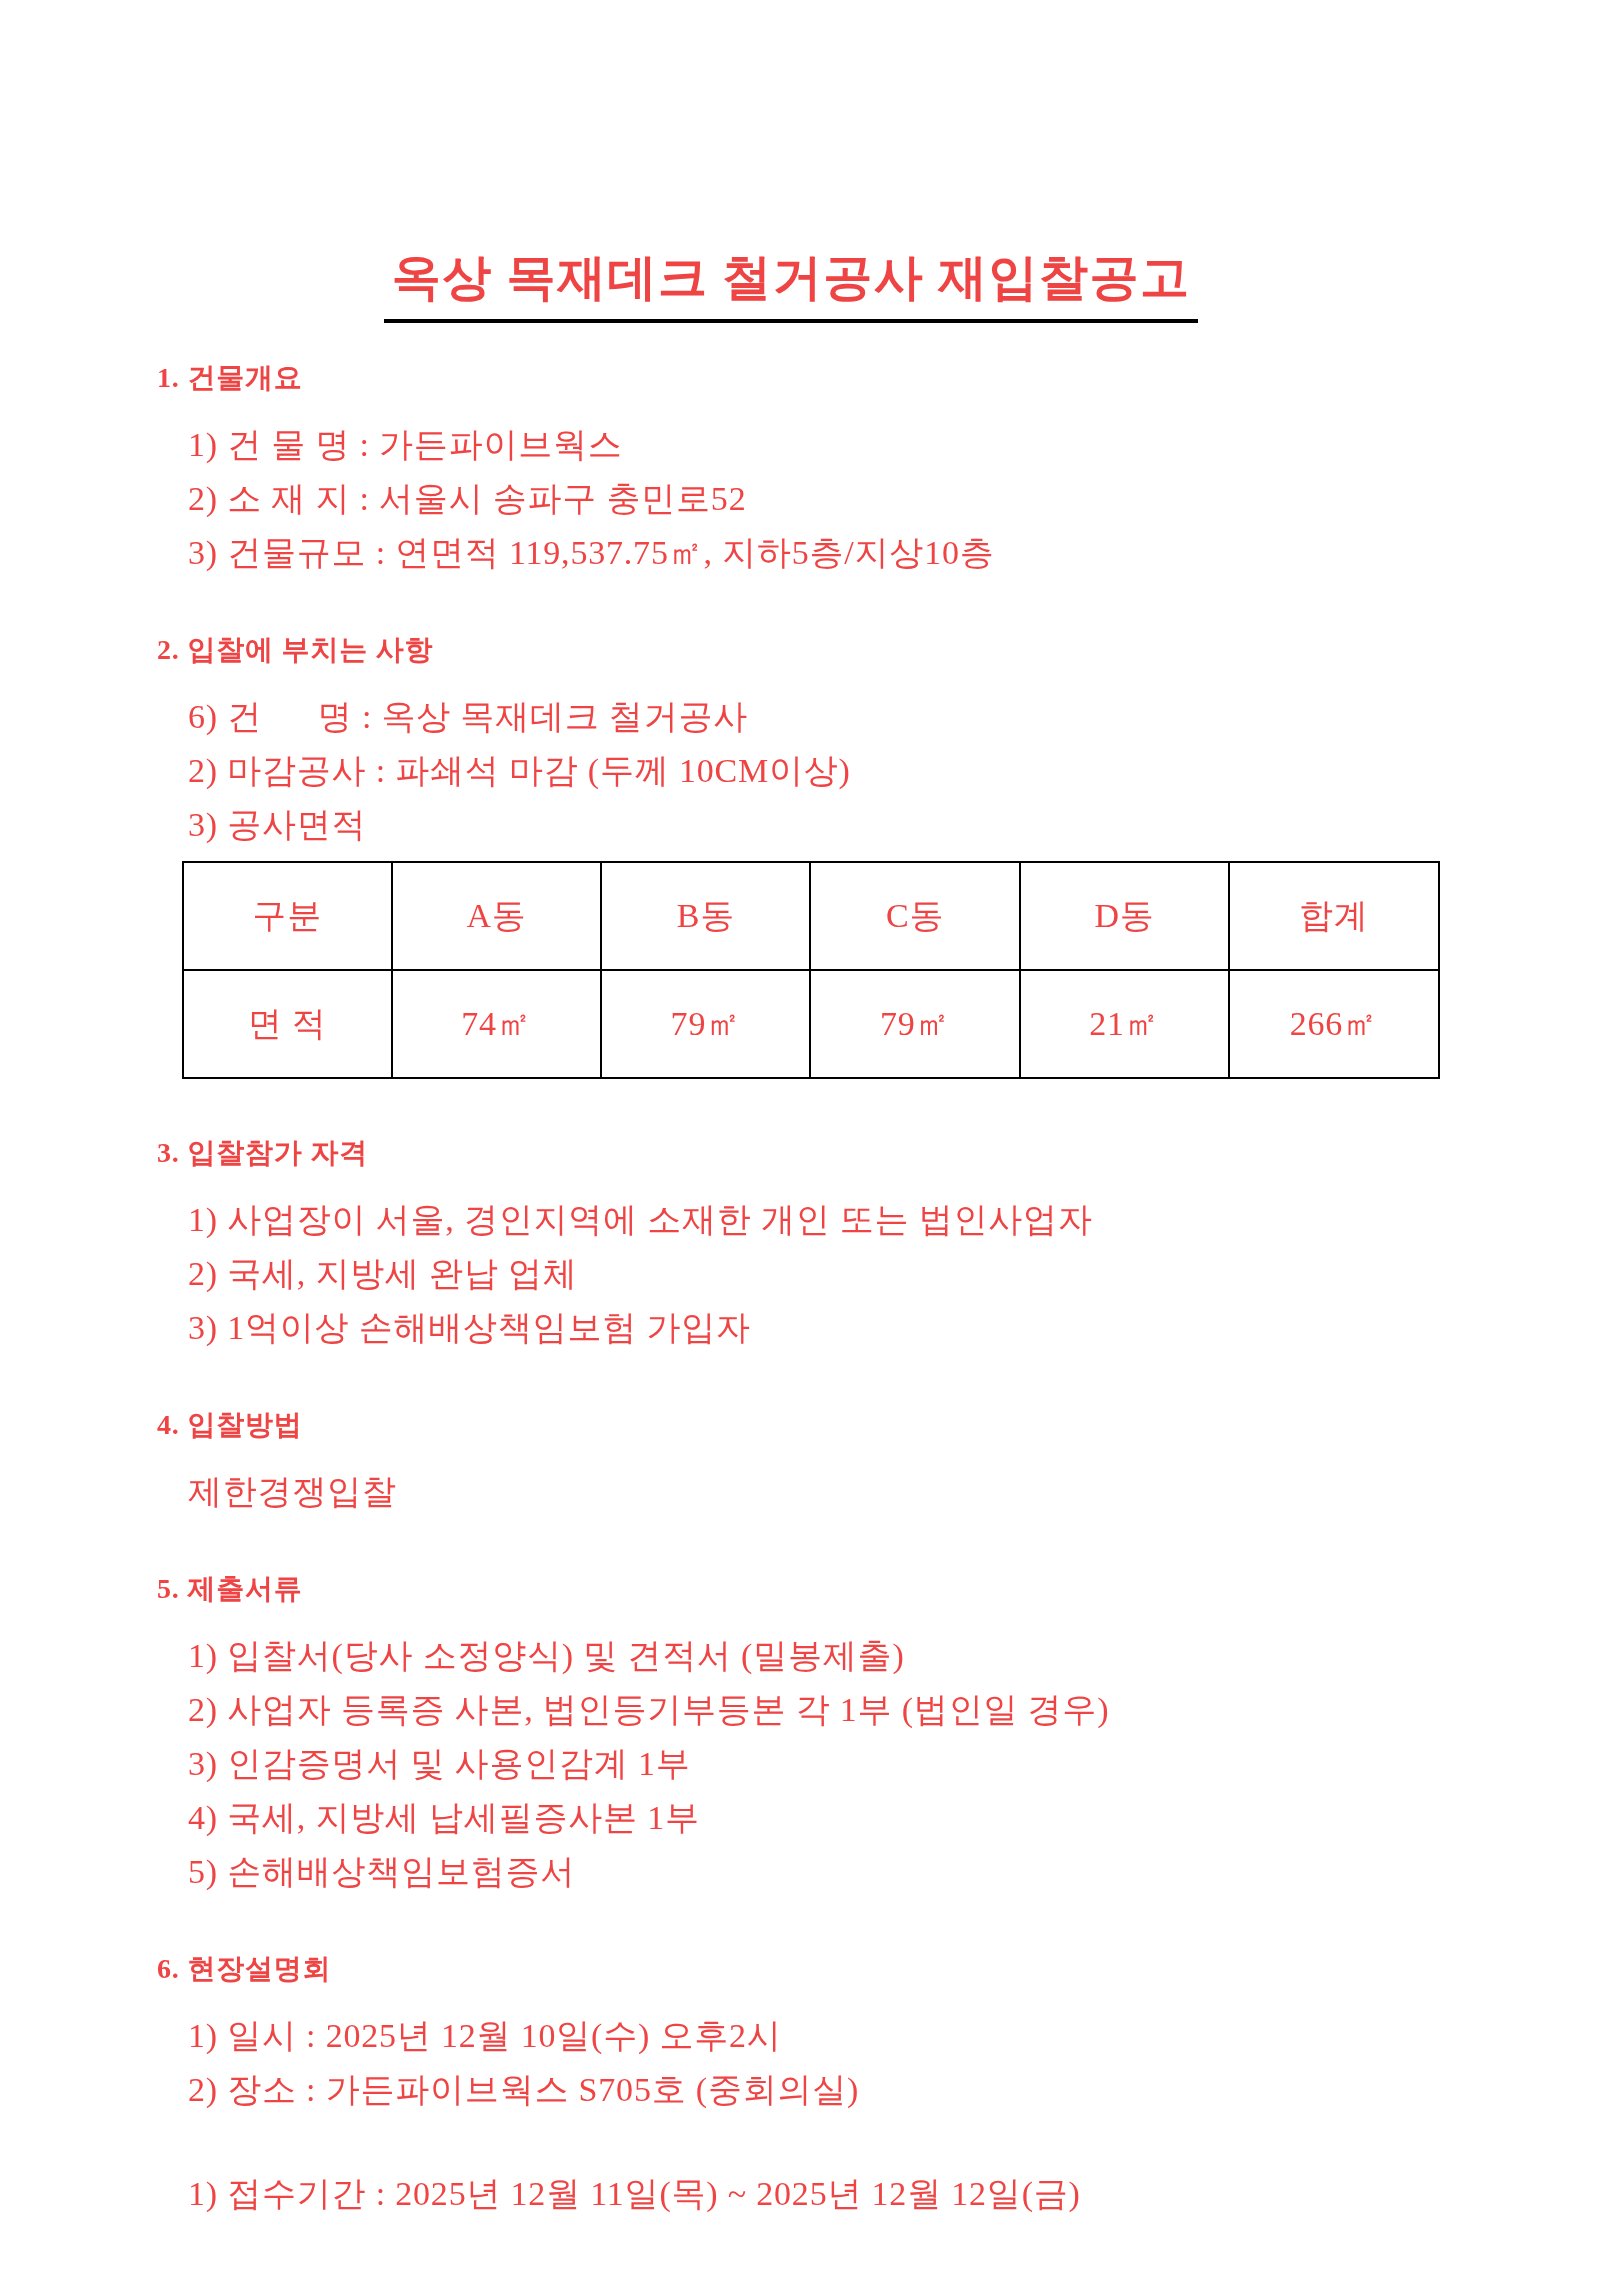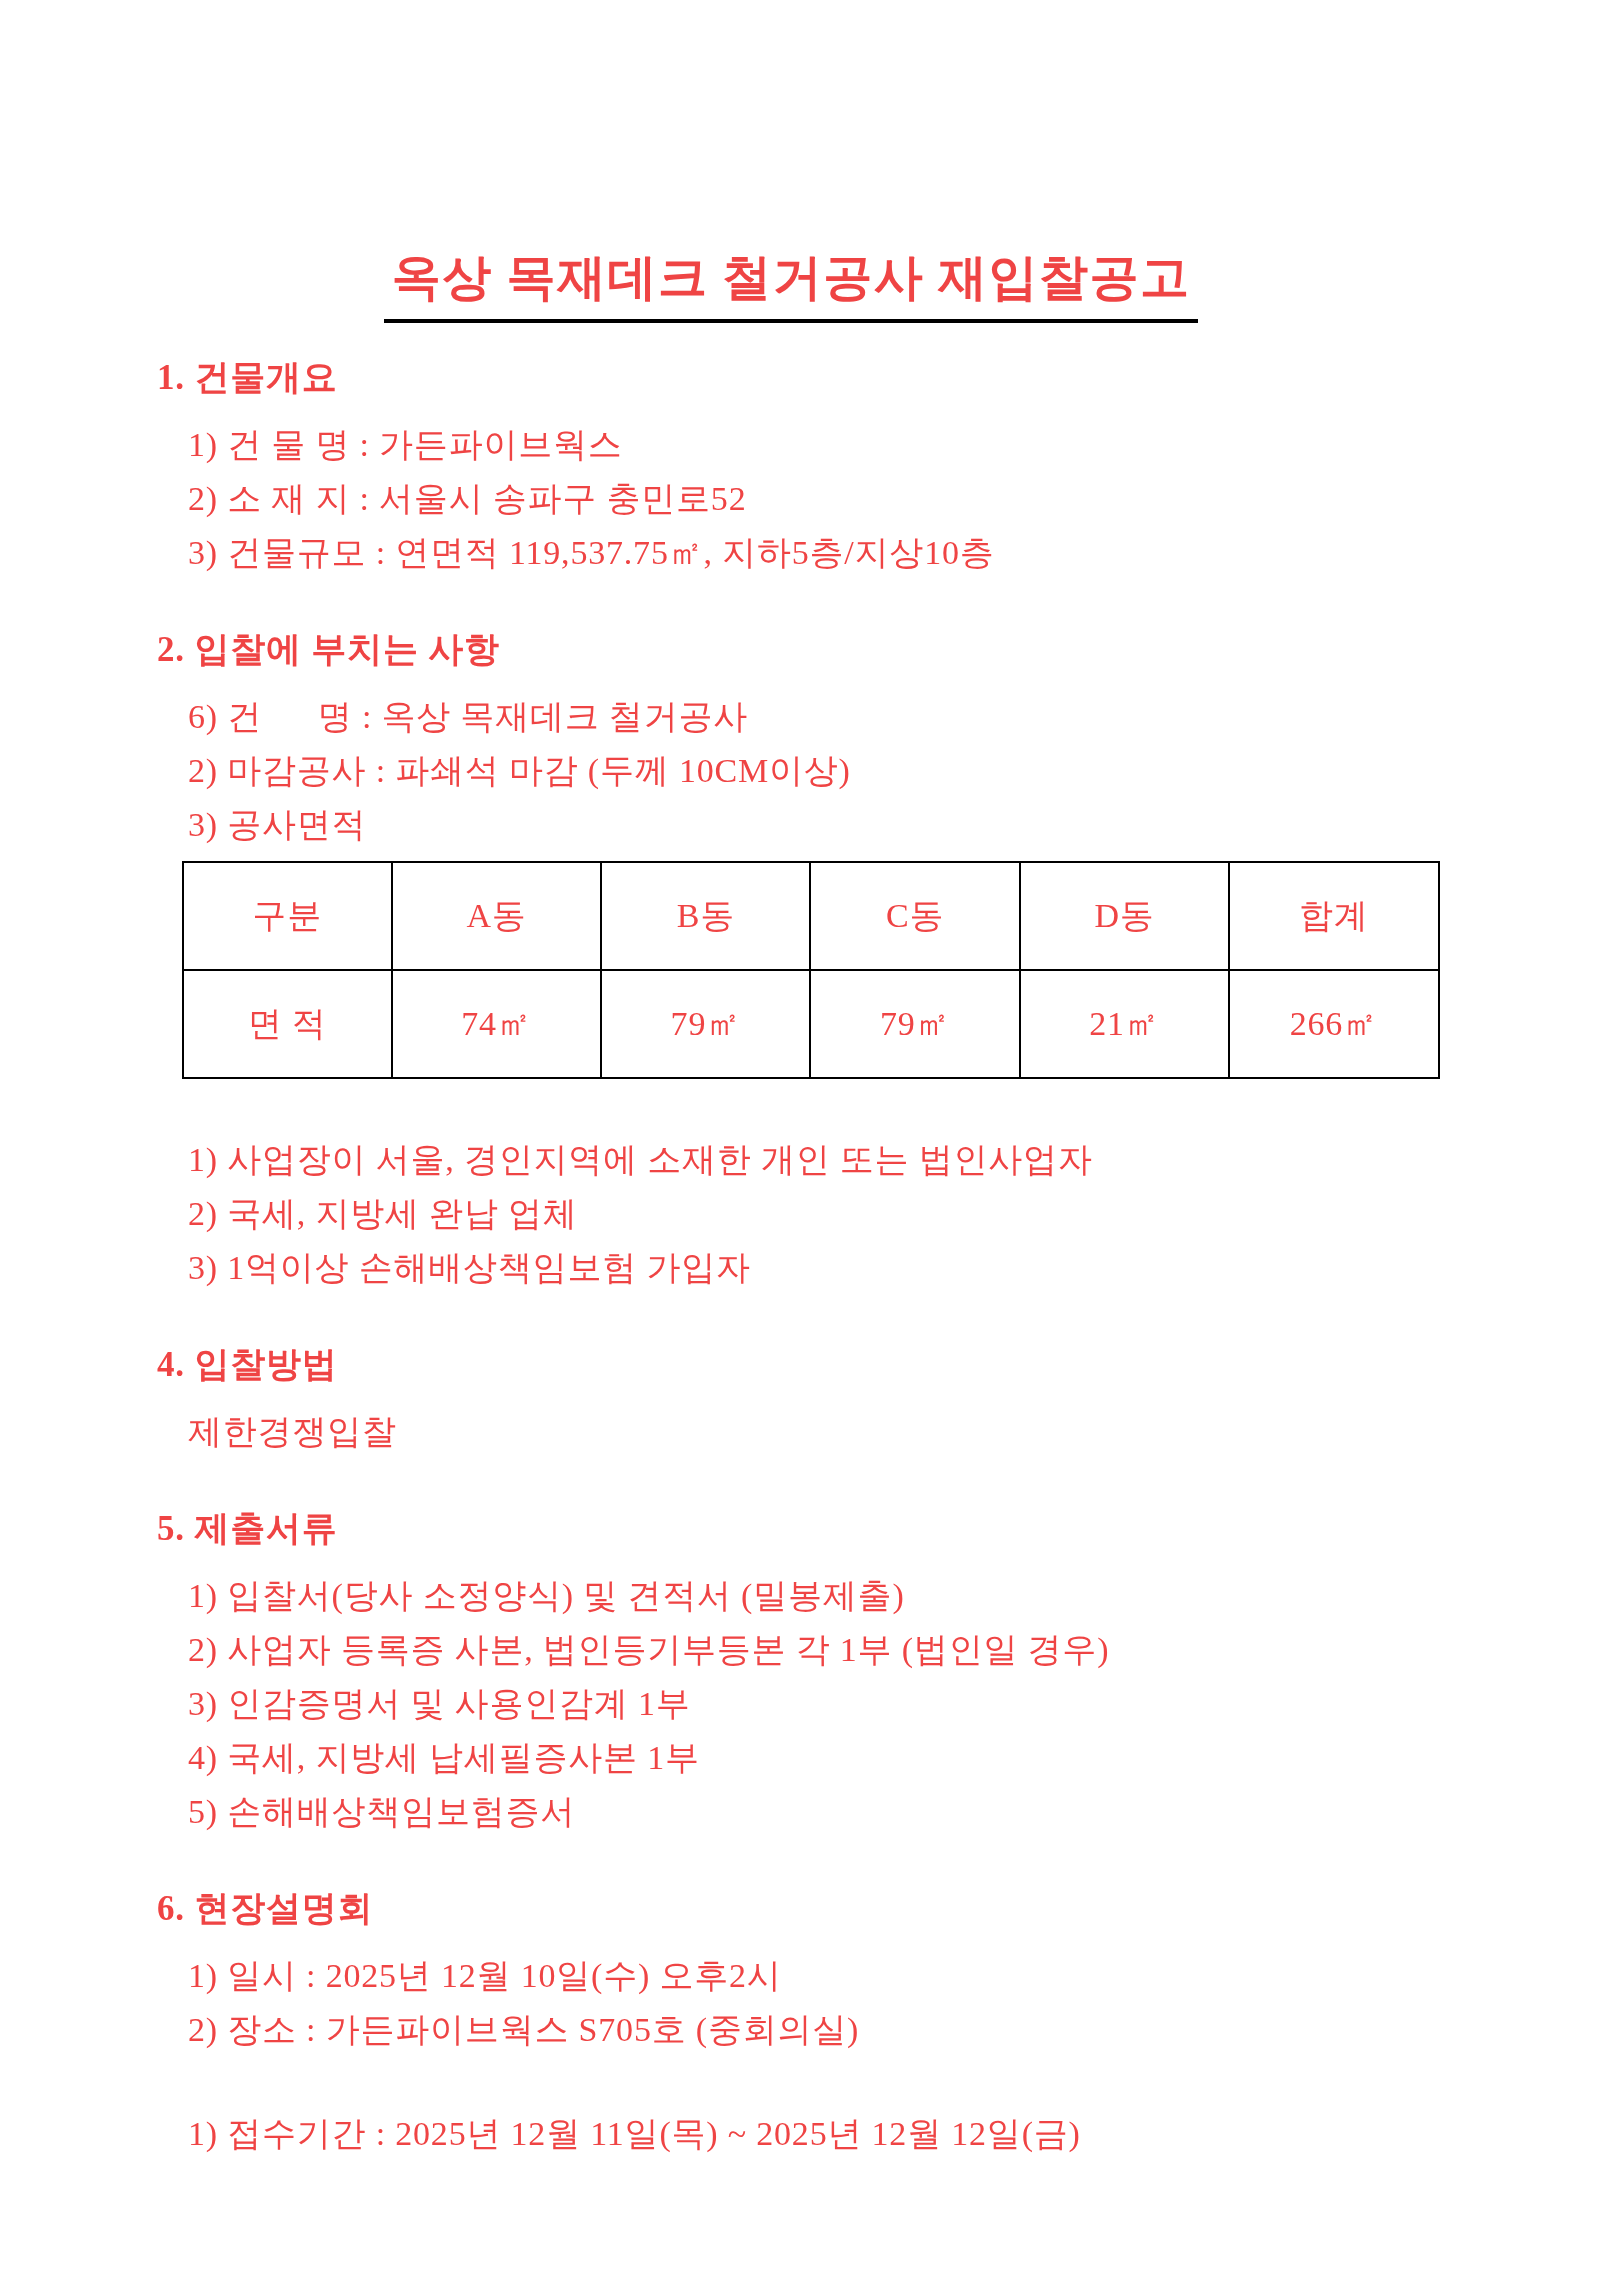"1. 건물개요" .section-heading { font-size: 35px -> 28px }
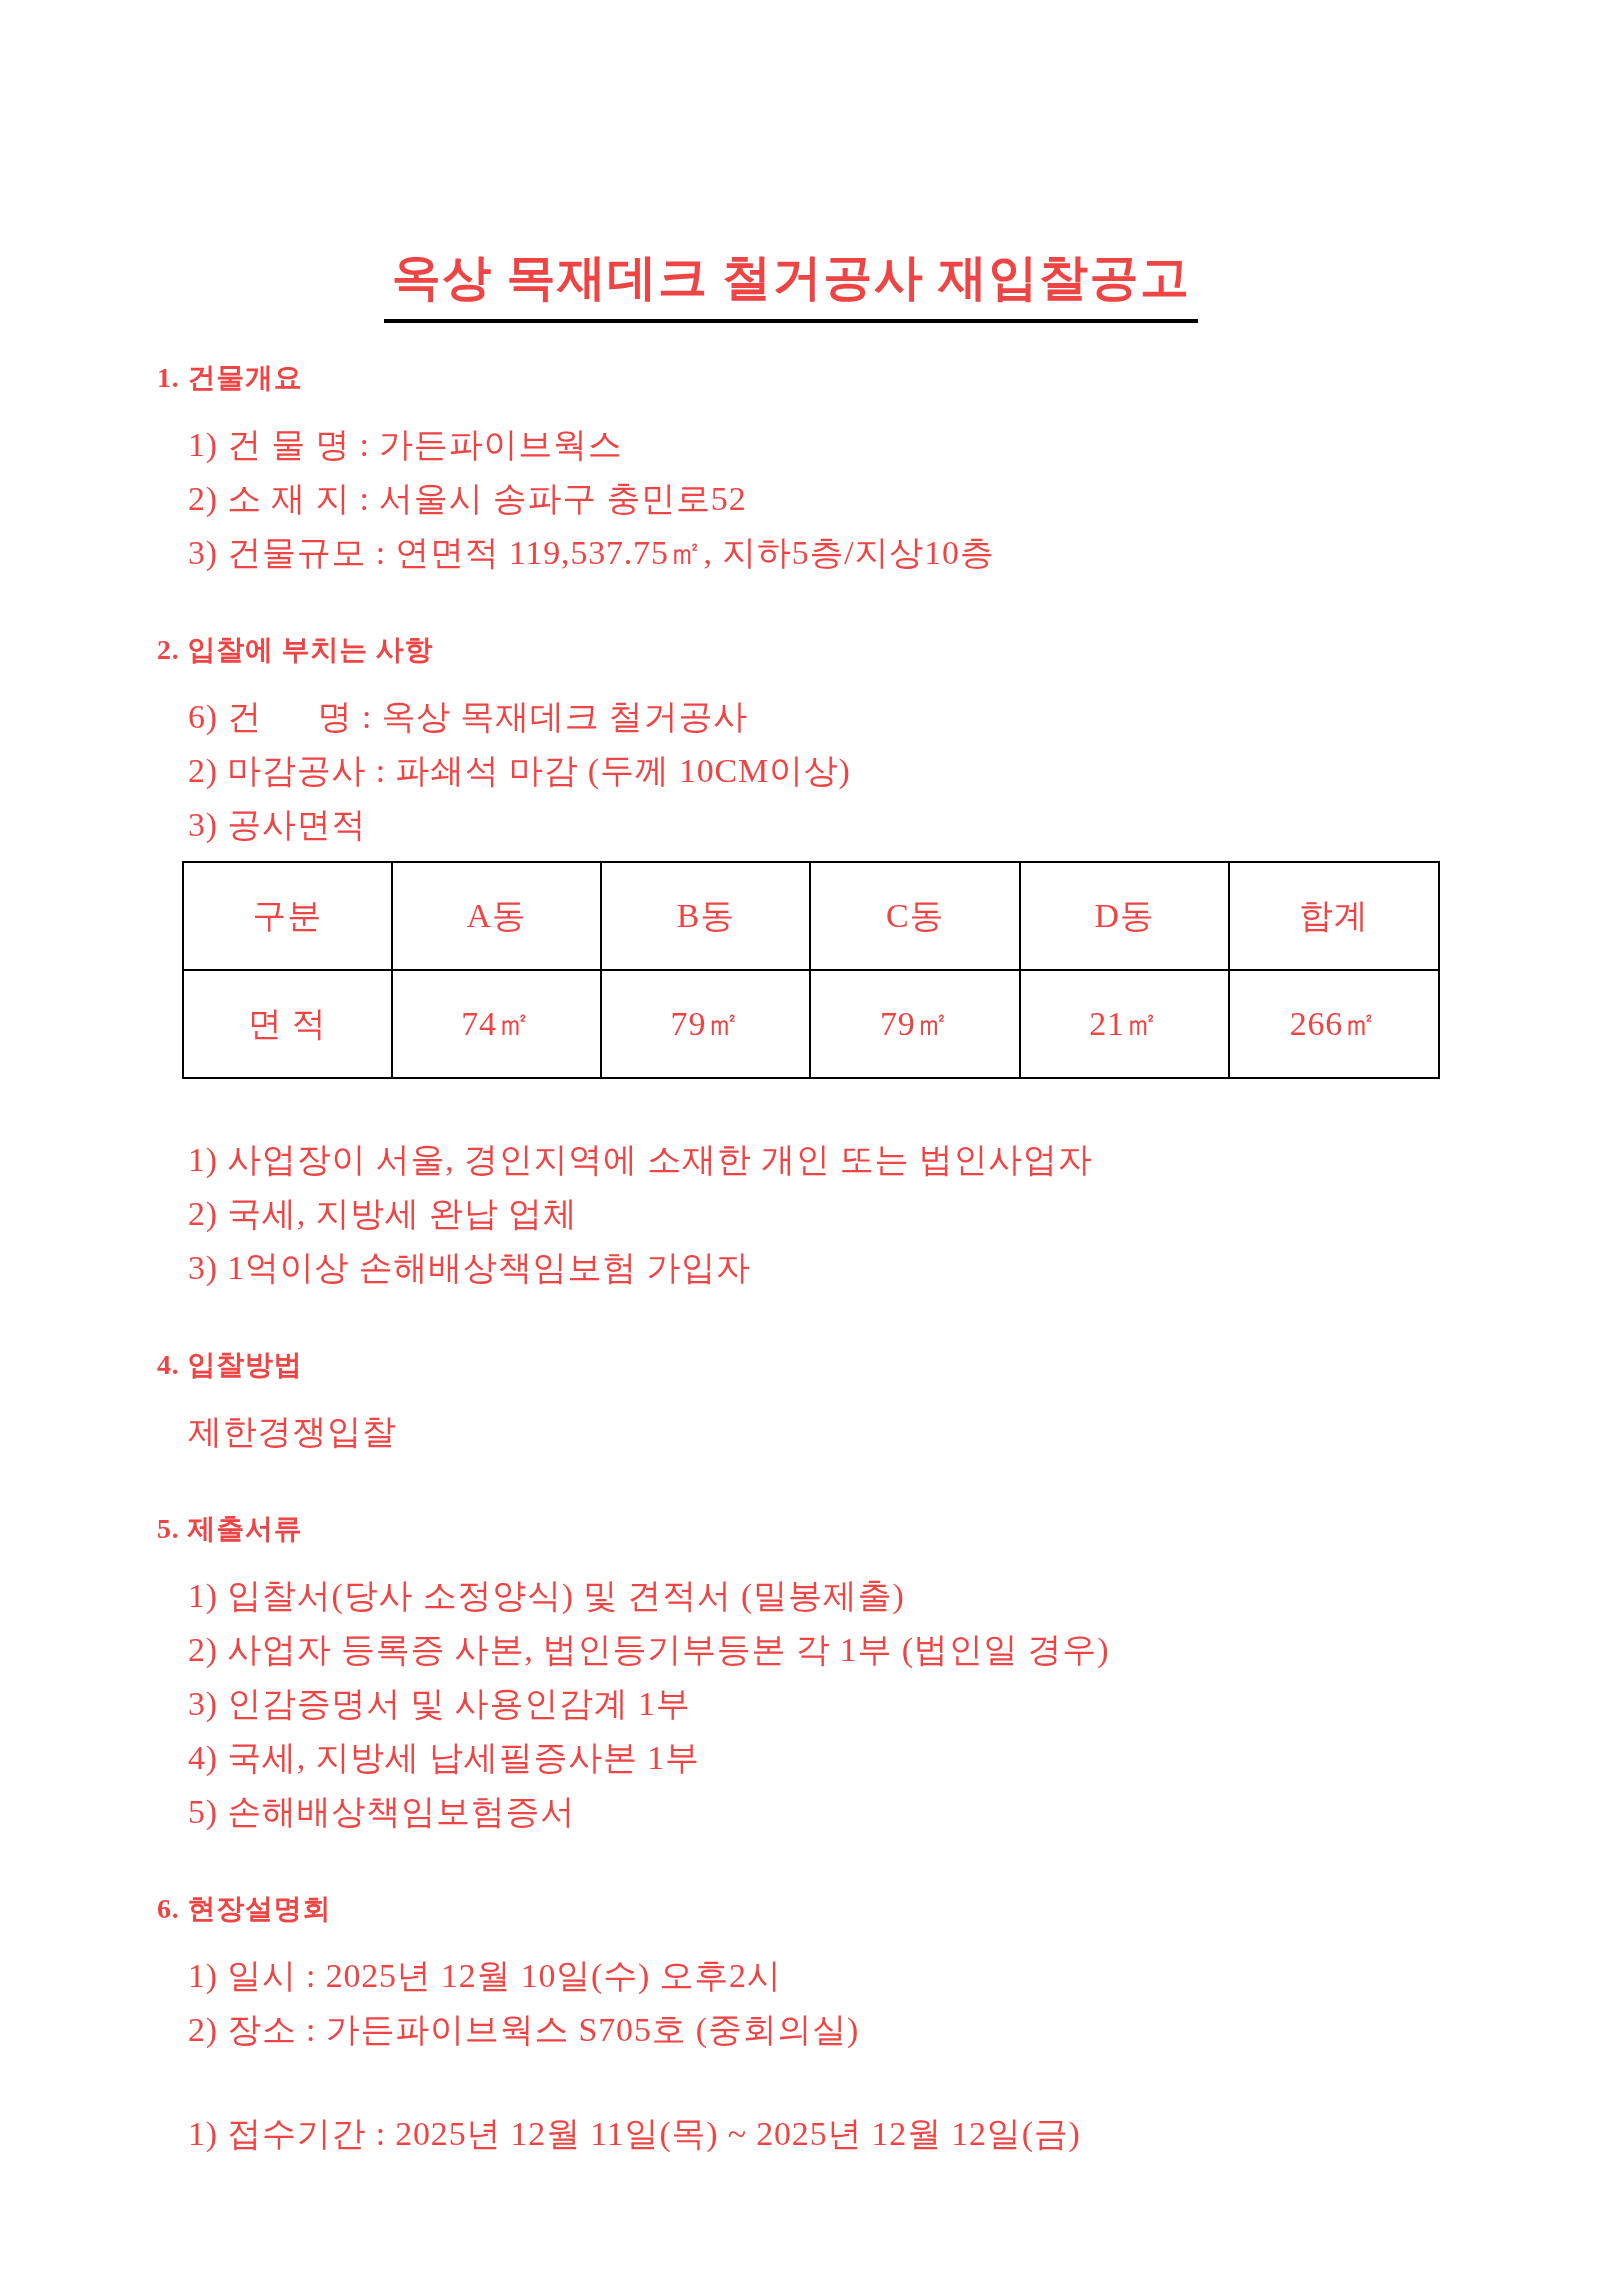"3. 입찰참가 자격" div.section-heading { html: none -> <div>3. 입찰참가 자격</div> }
